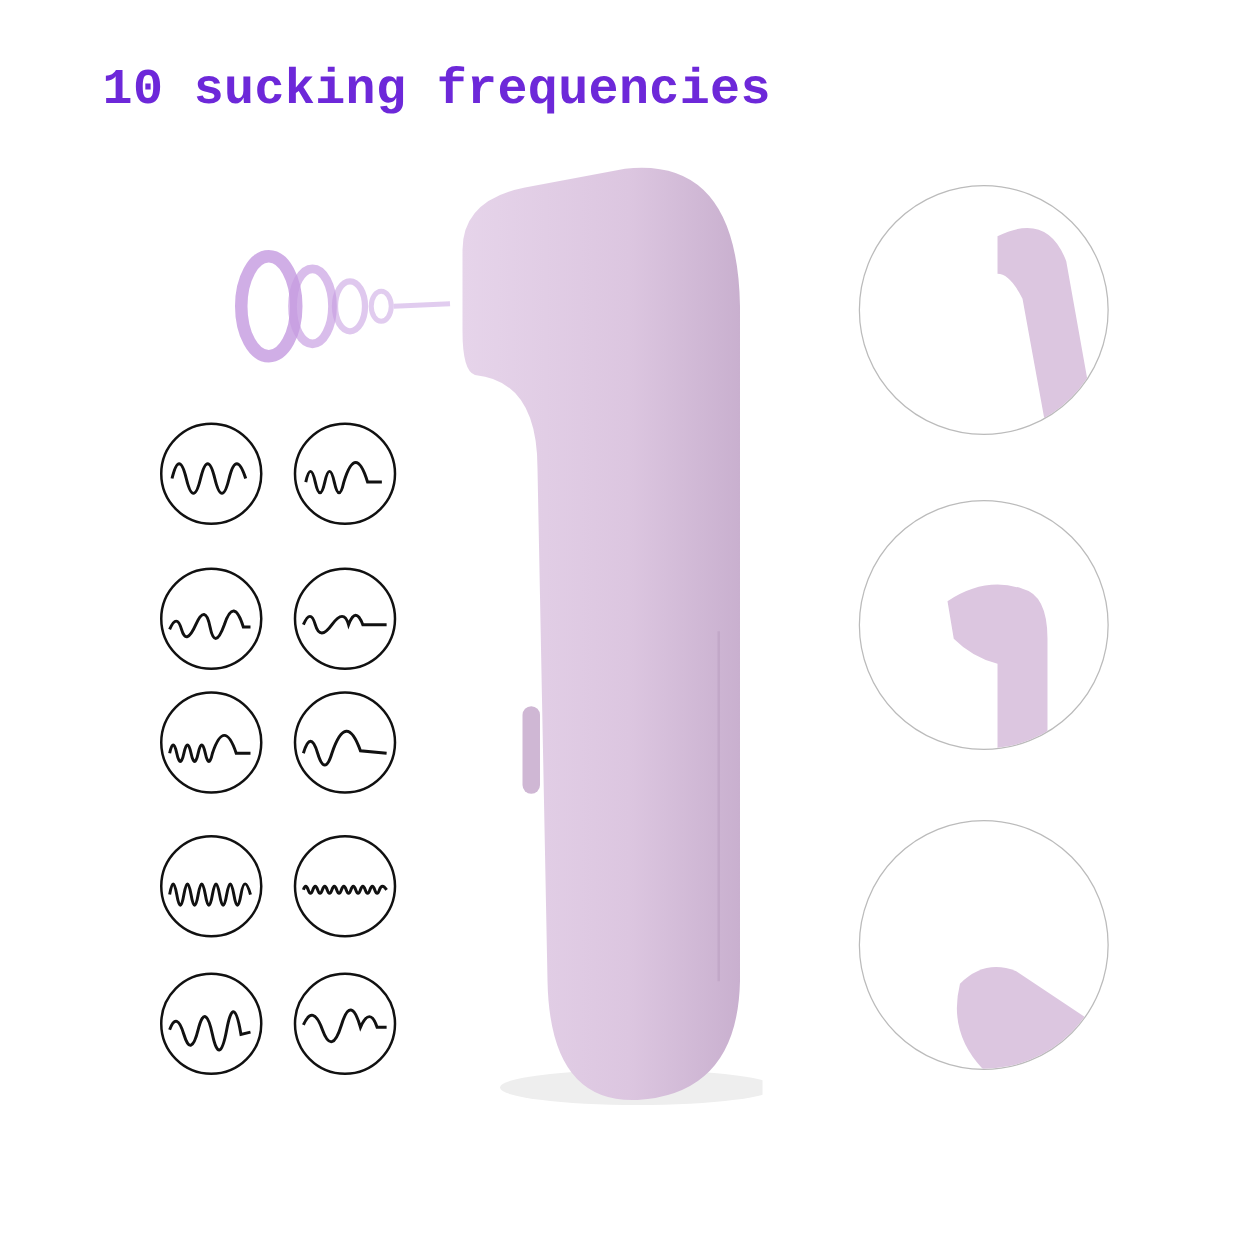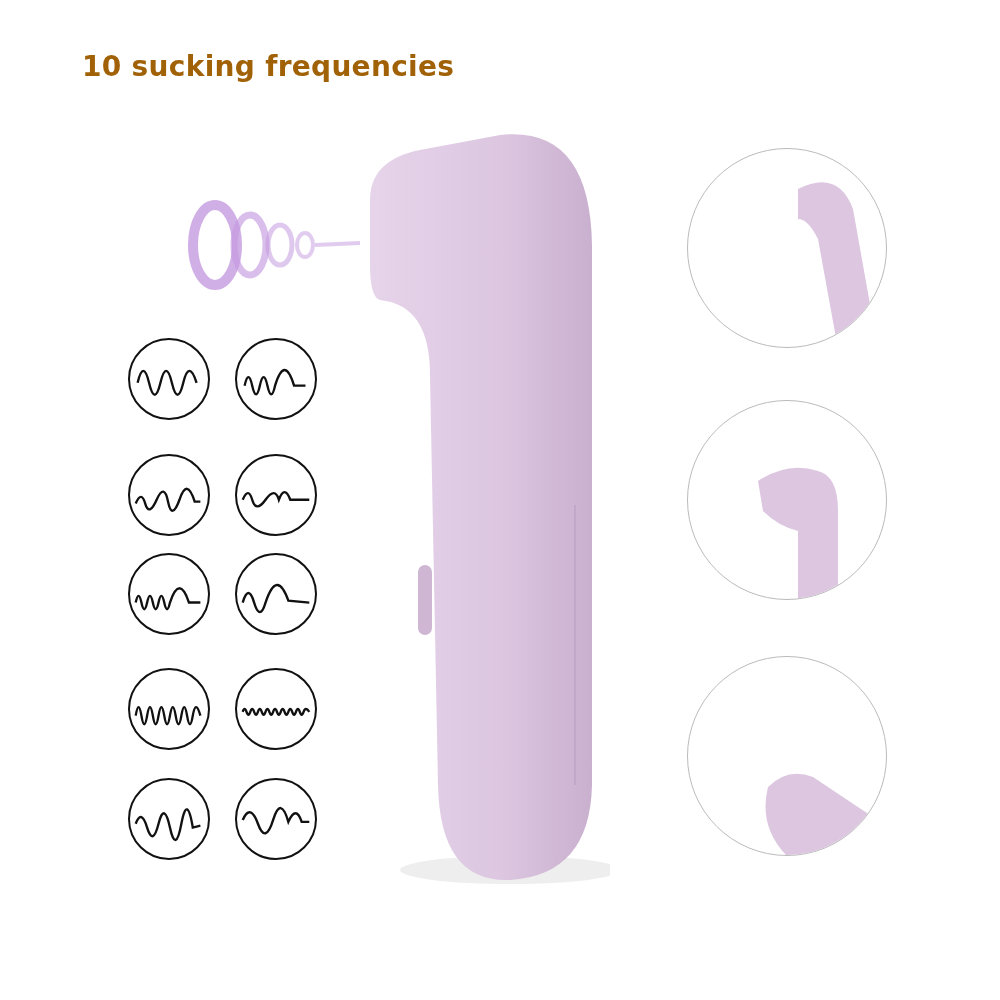"10 sucking frequencies" .title { color: #a16207 -> #6d28d9; font-family: none -> Liberation Mono, monospace; font-size: 28px -> 40px }
